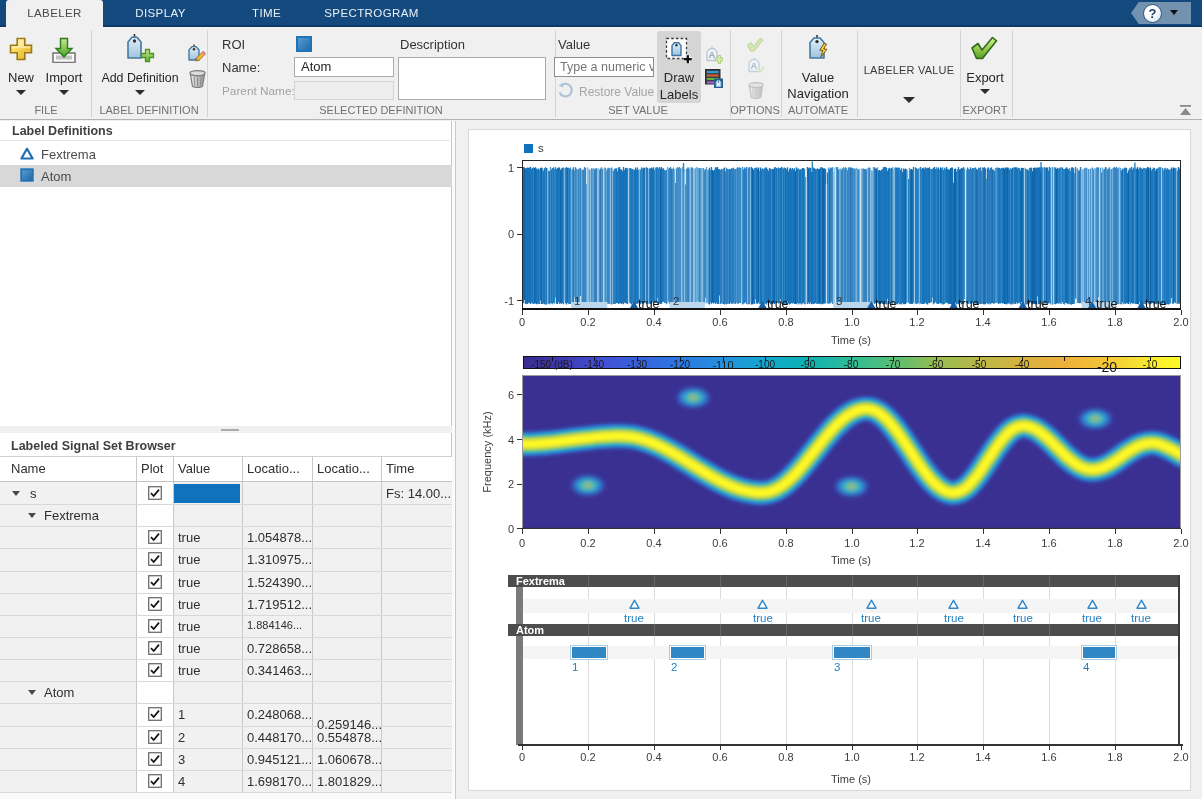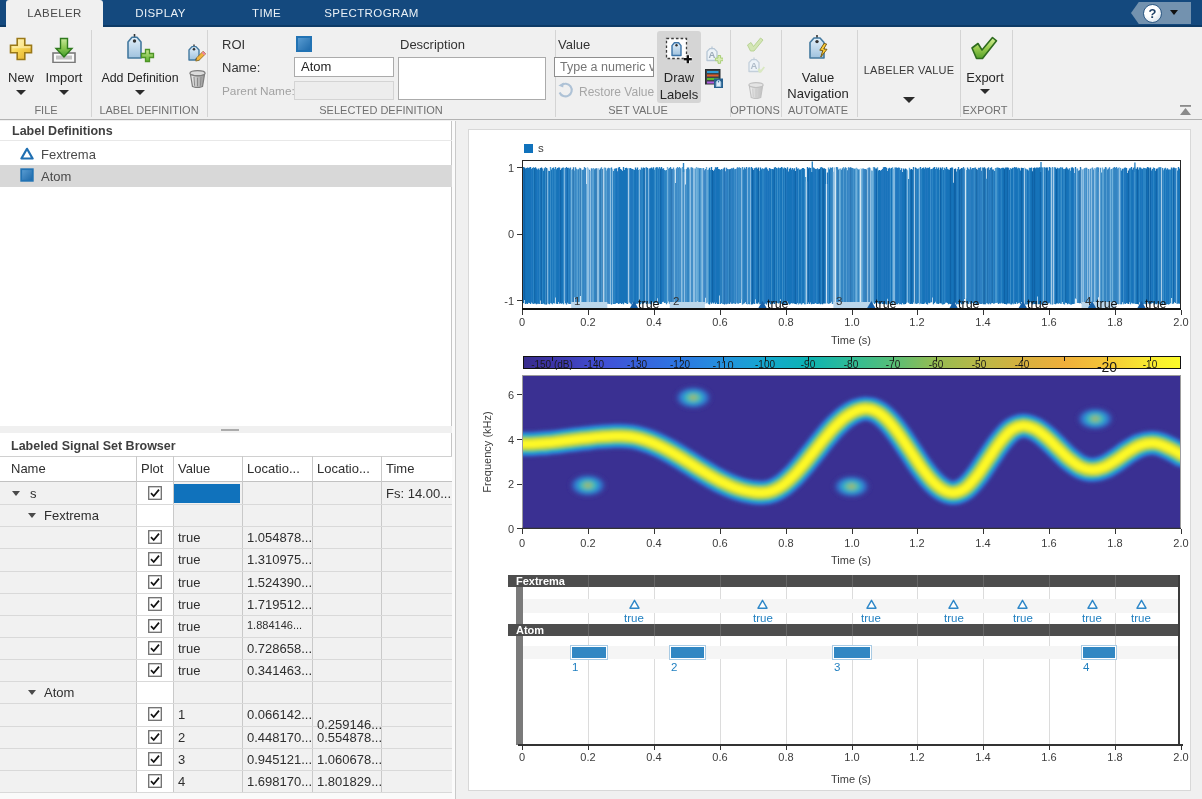"0.066142..." div.abs { text: 0.066142 -> 0.248068 }
